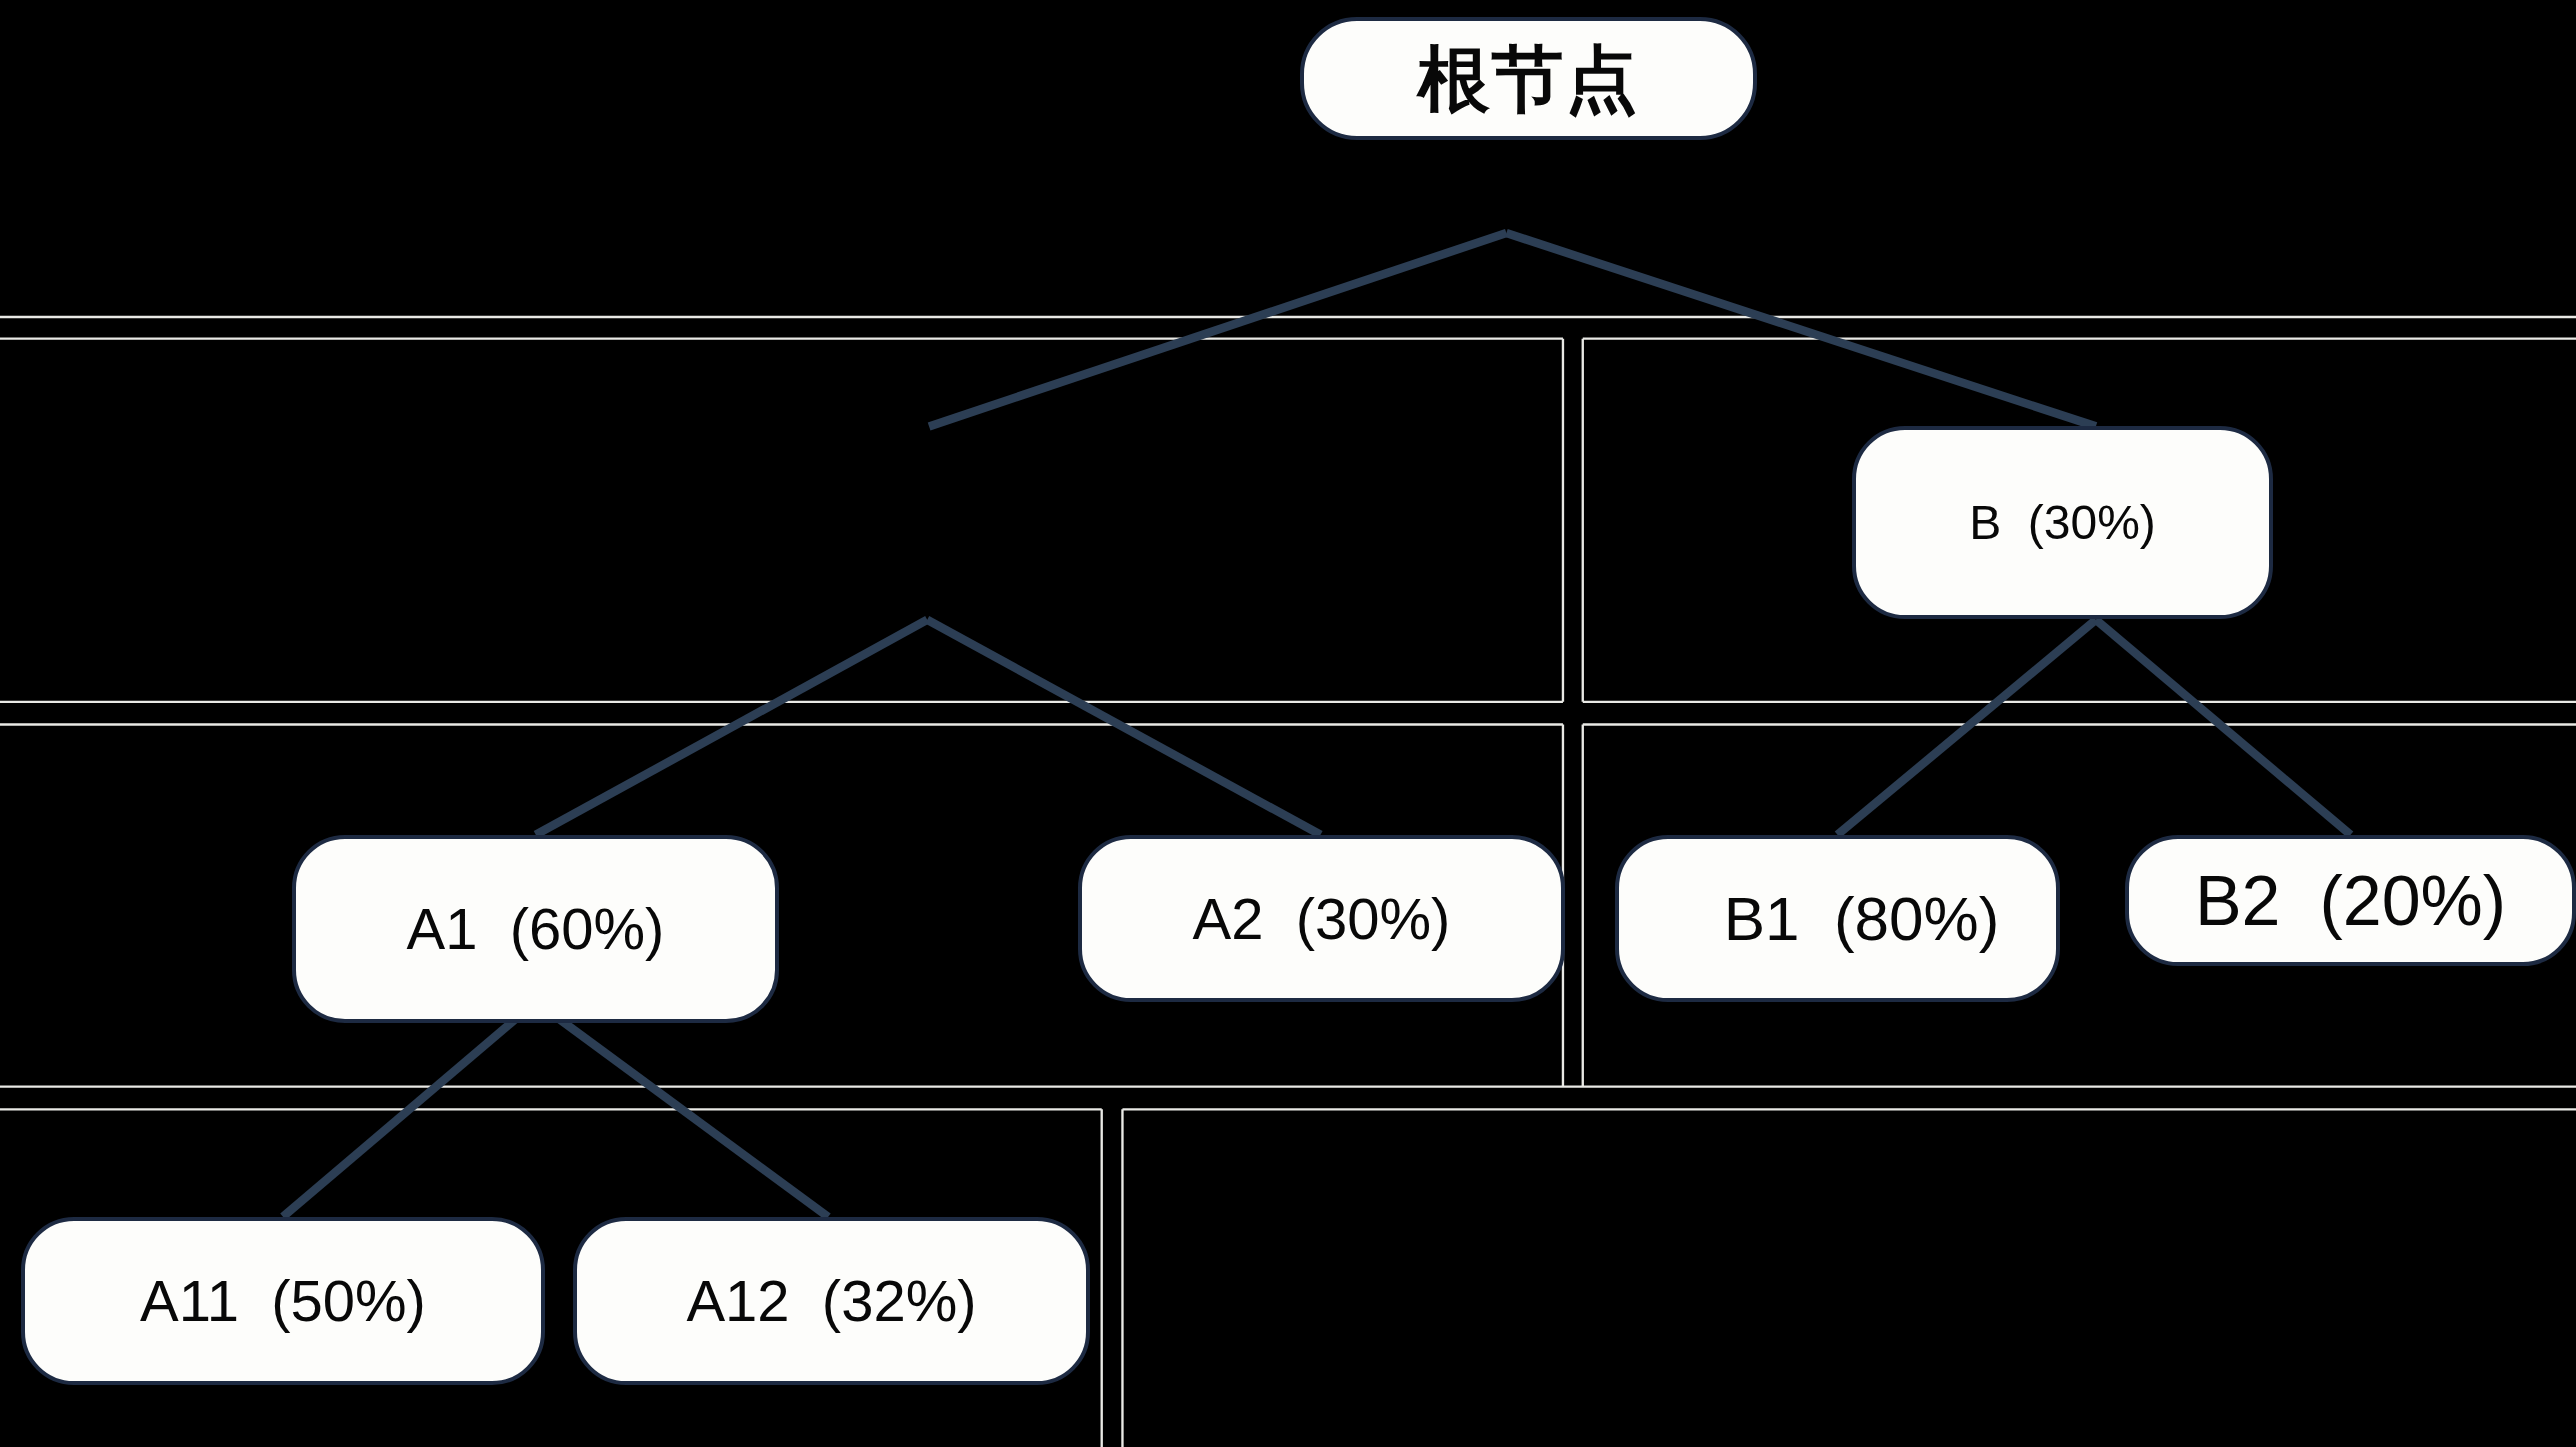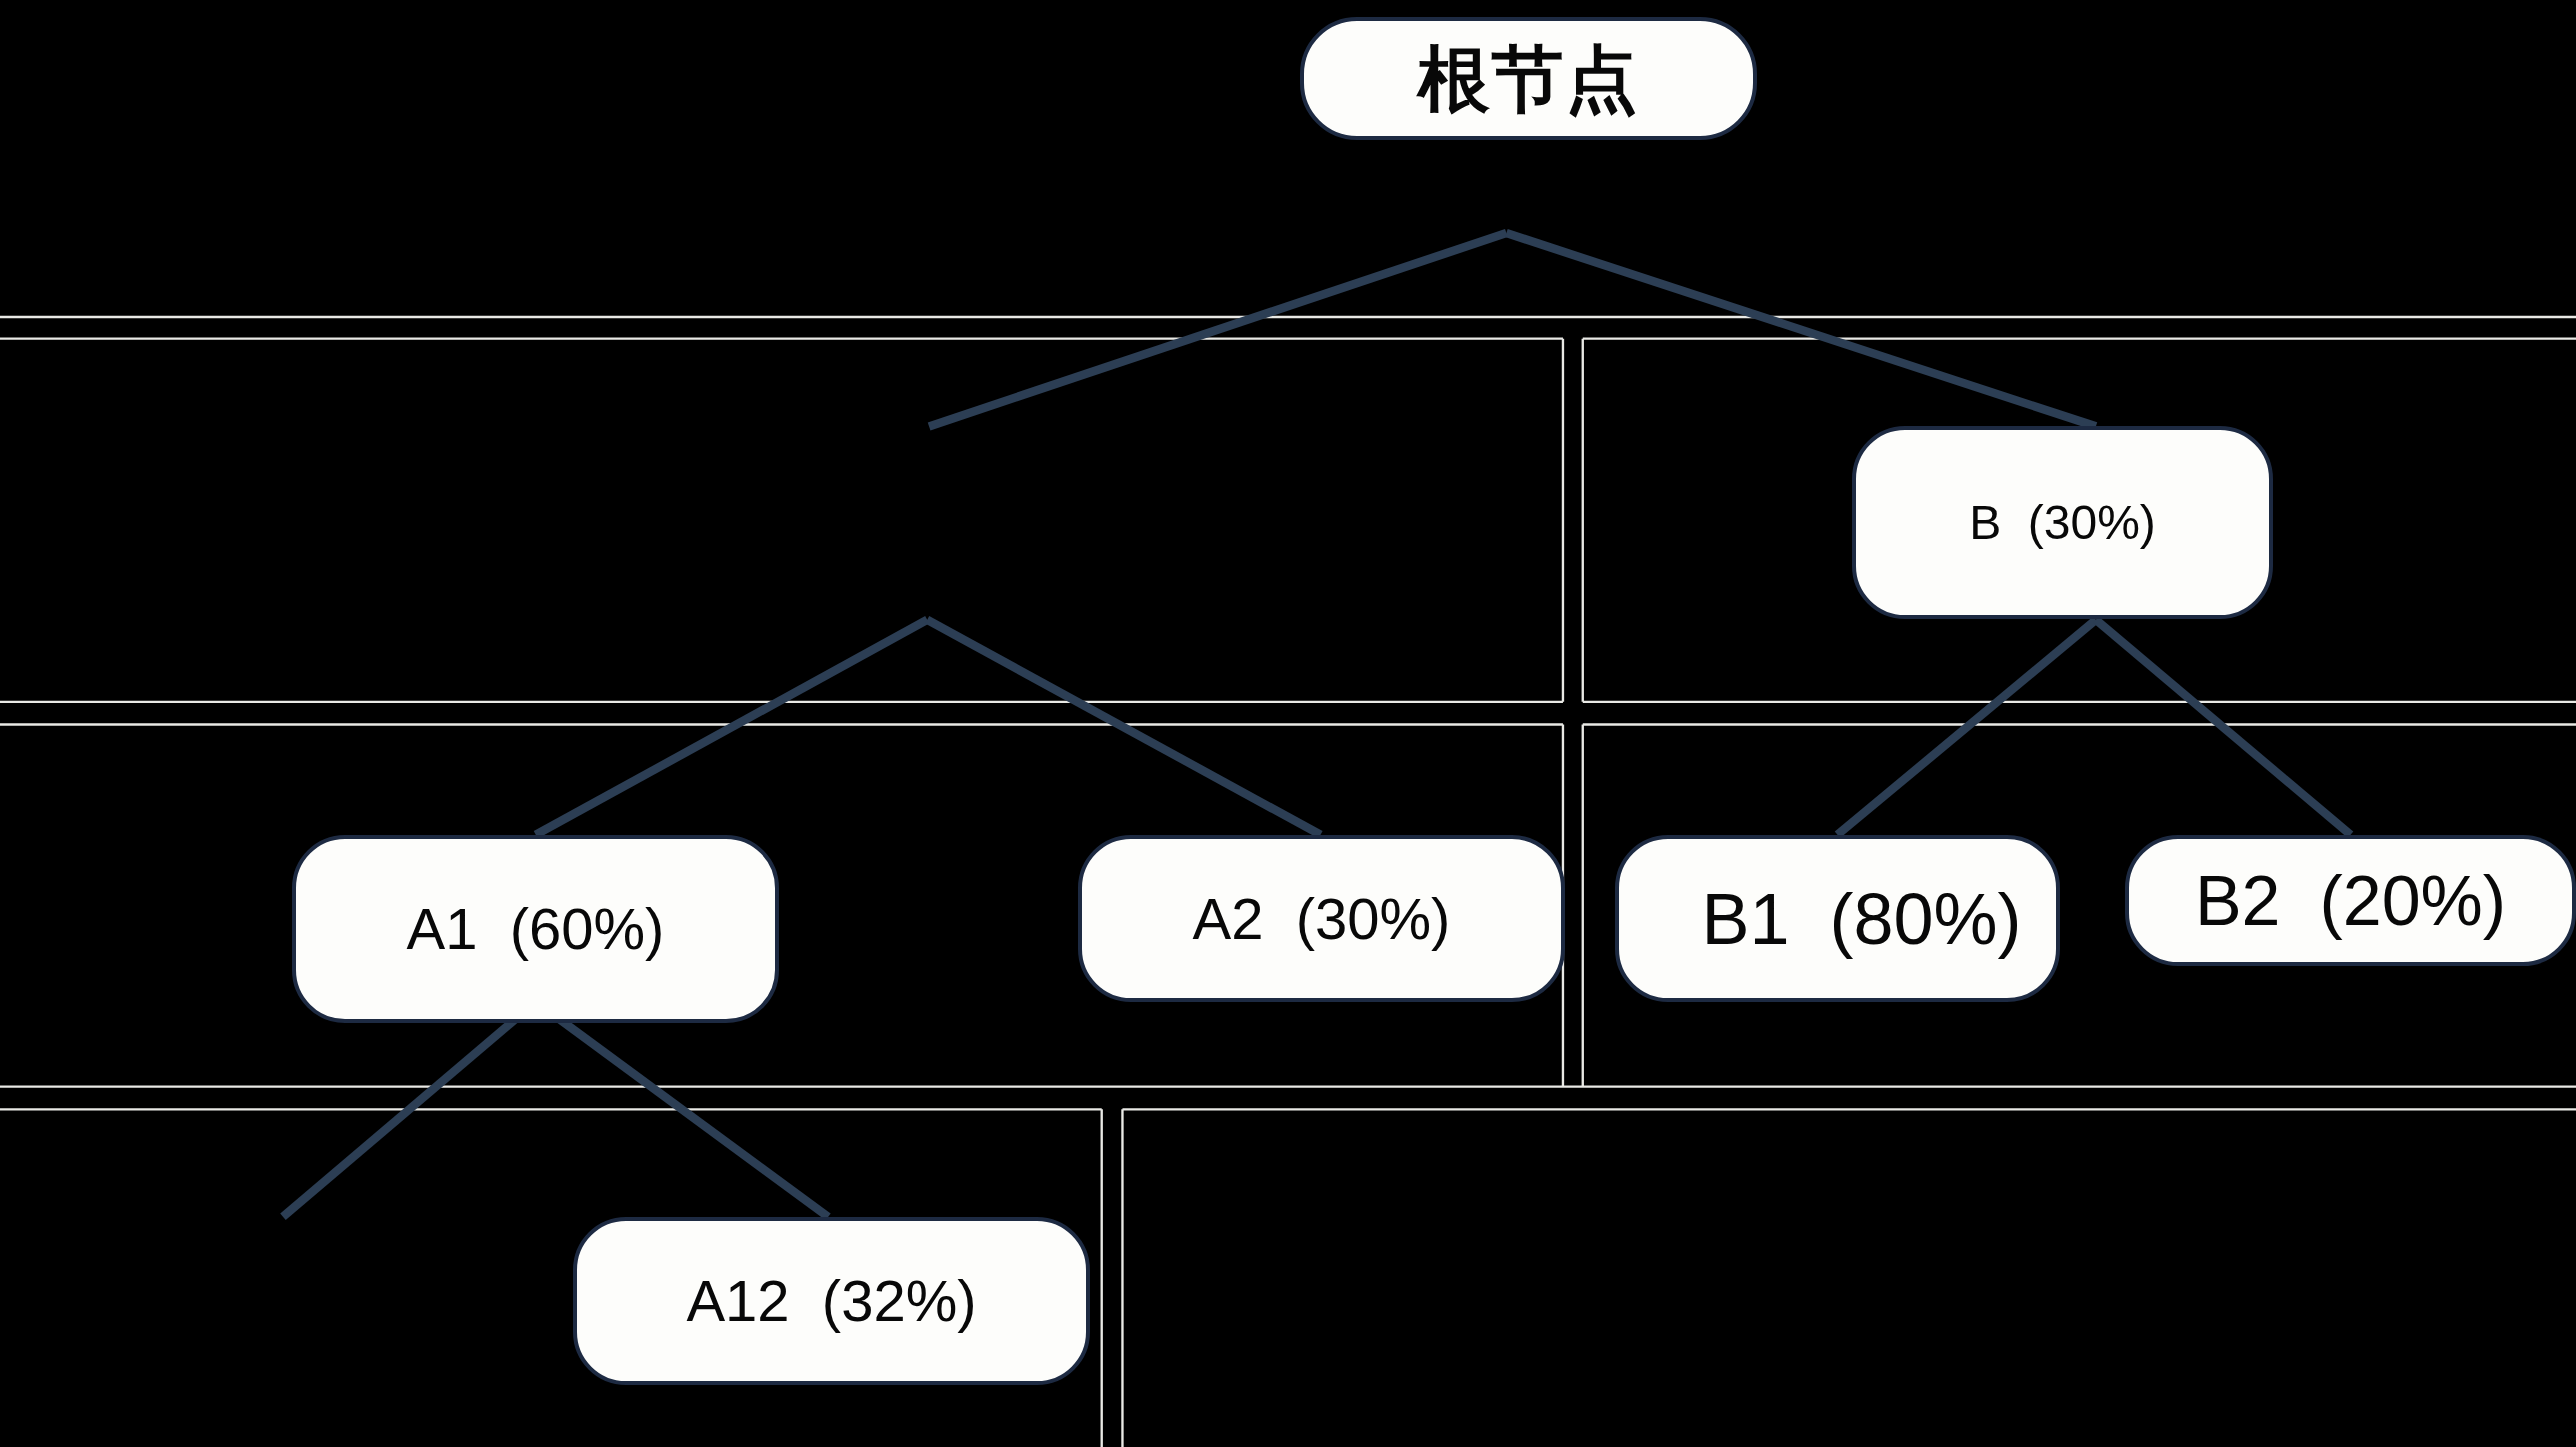"B1 (80%)" div.node { font-size: 72px -> 62px }
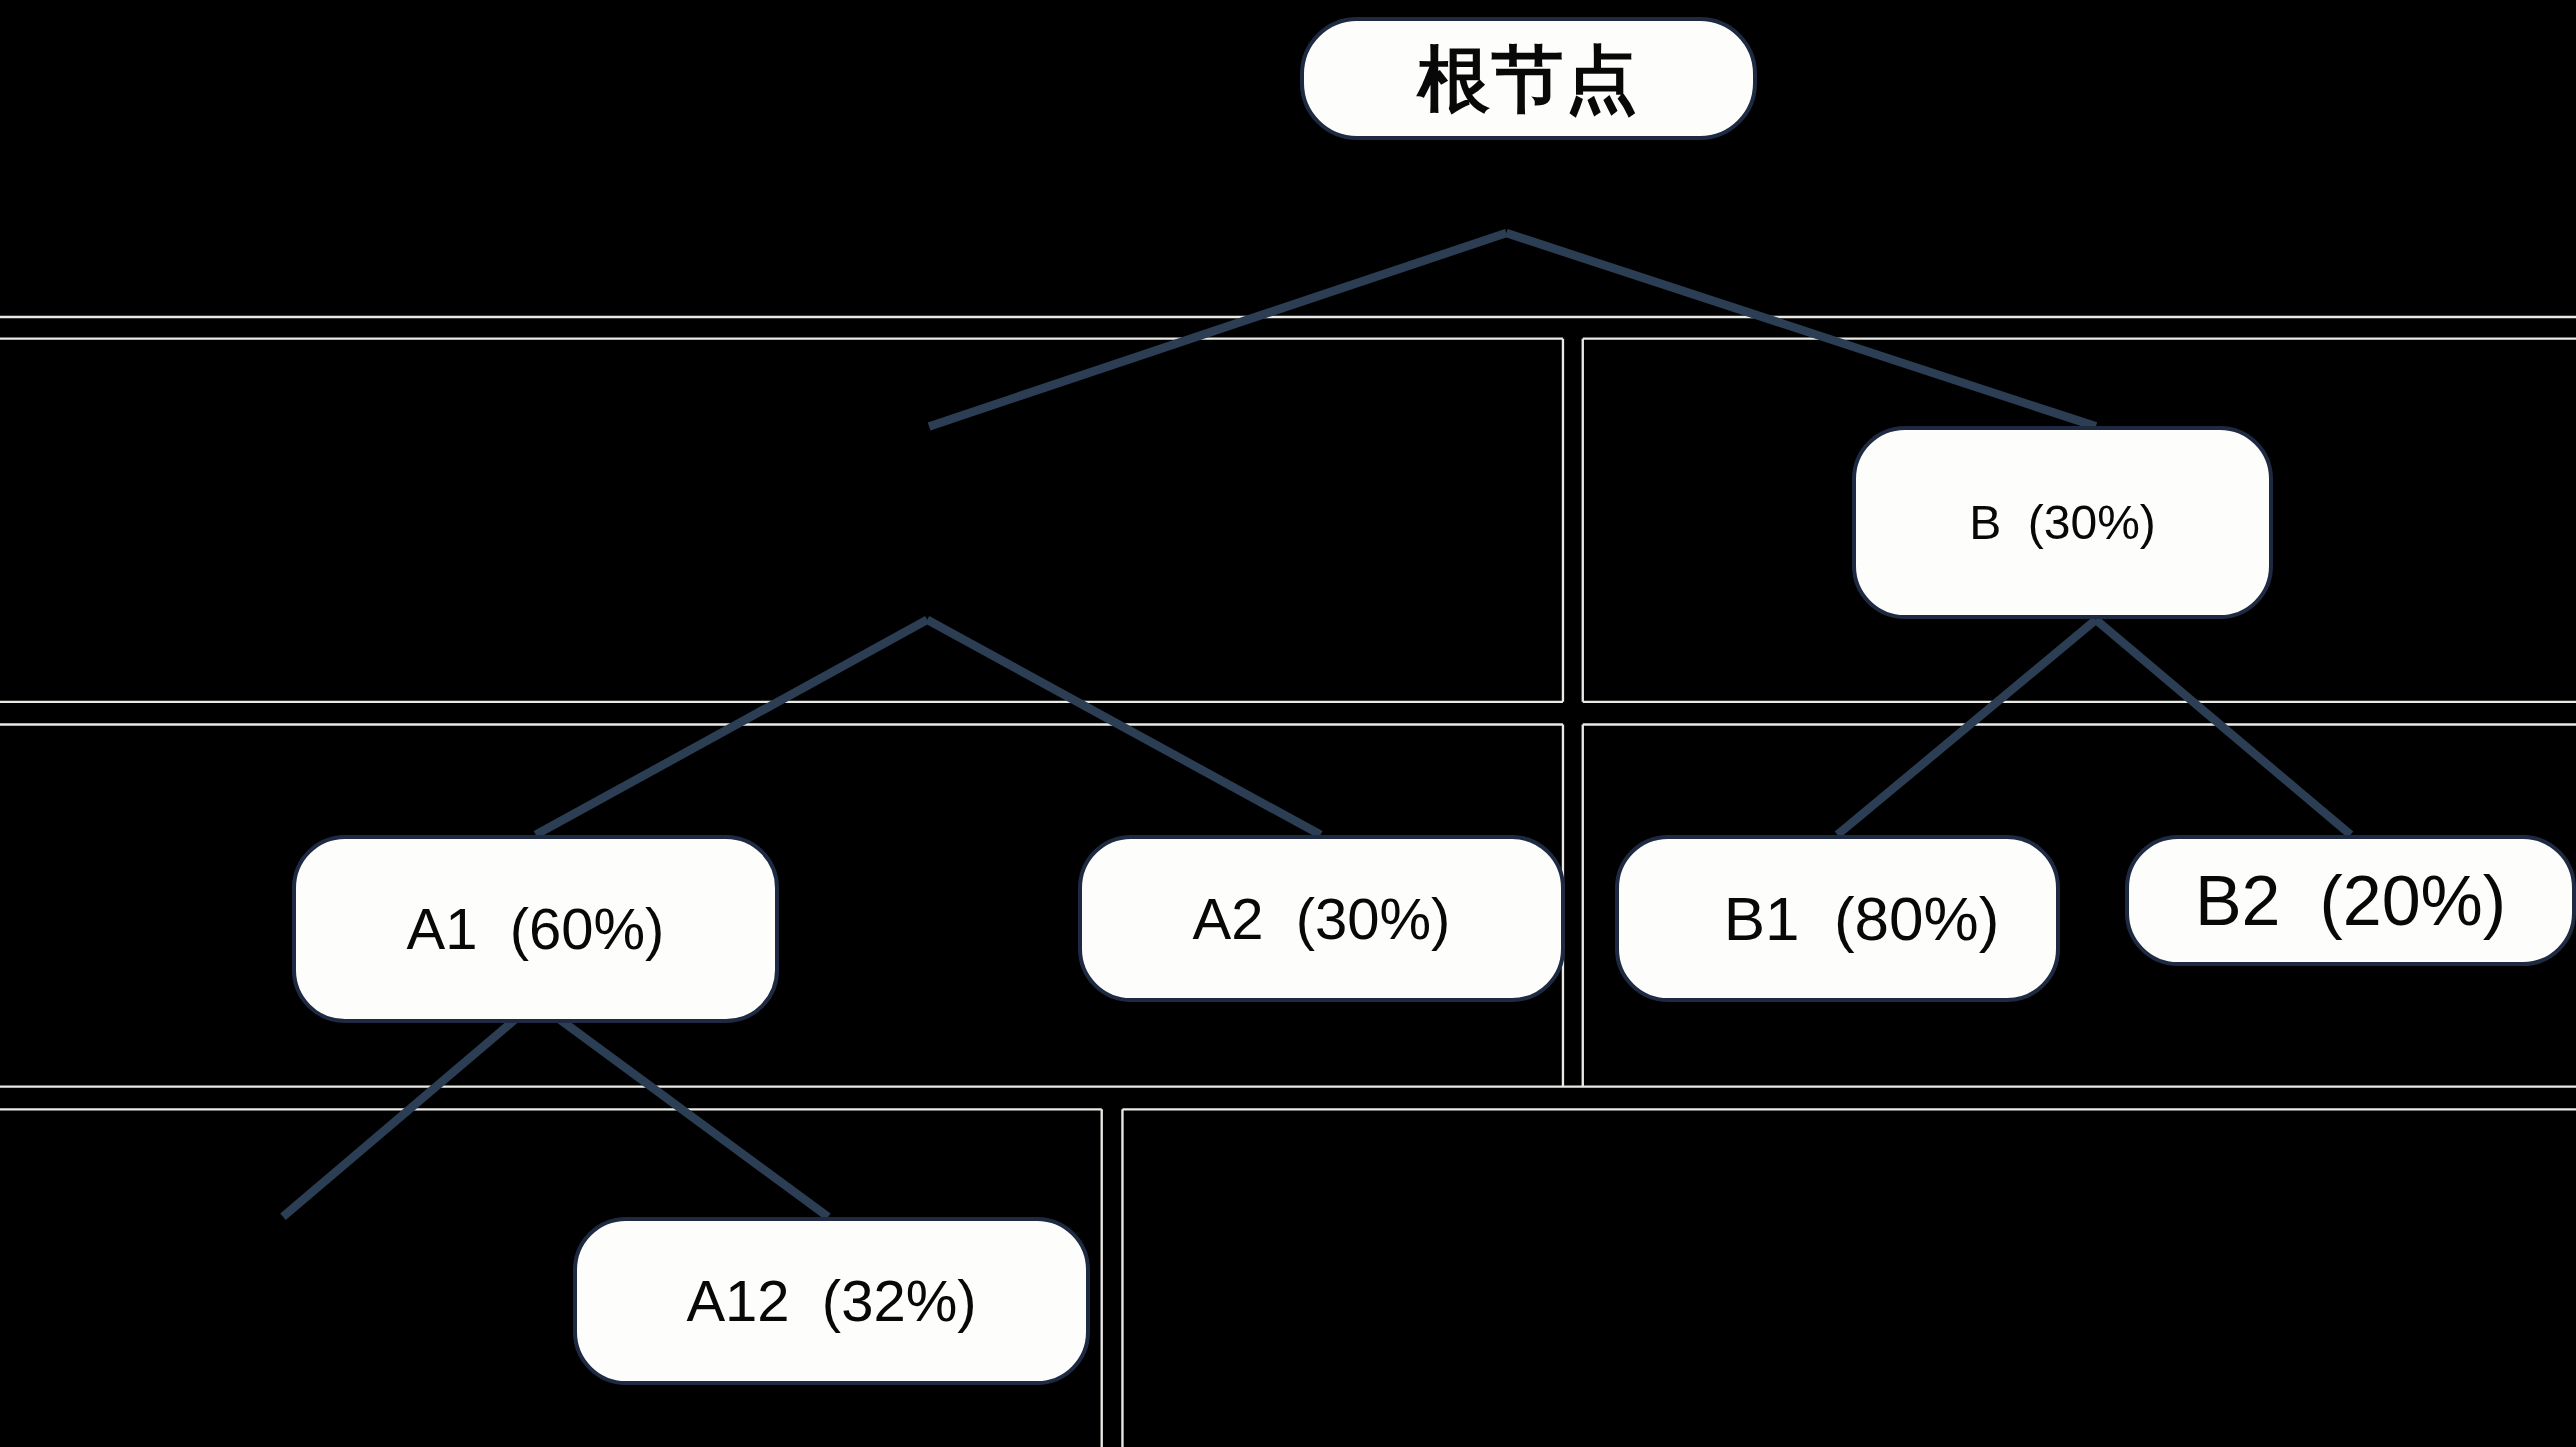"A11 (50%)" div.node { html: none -> <div> <span>A11 (50%)</span> </div> }
